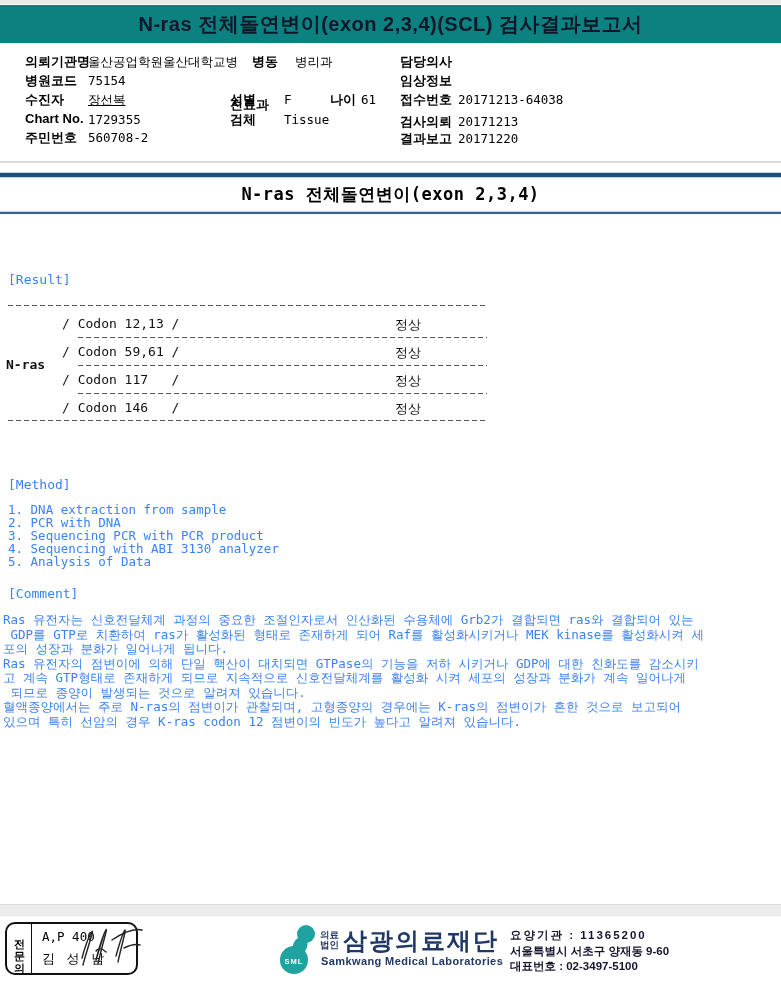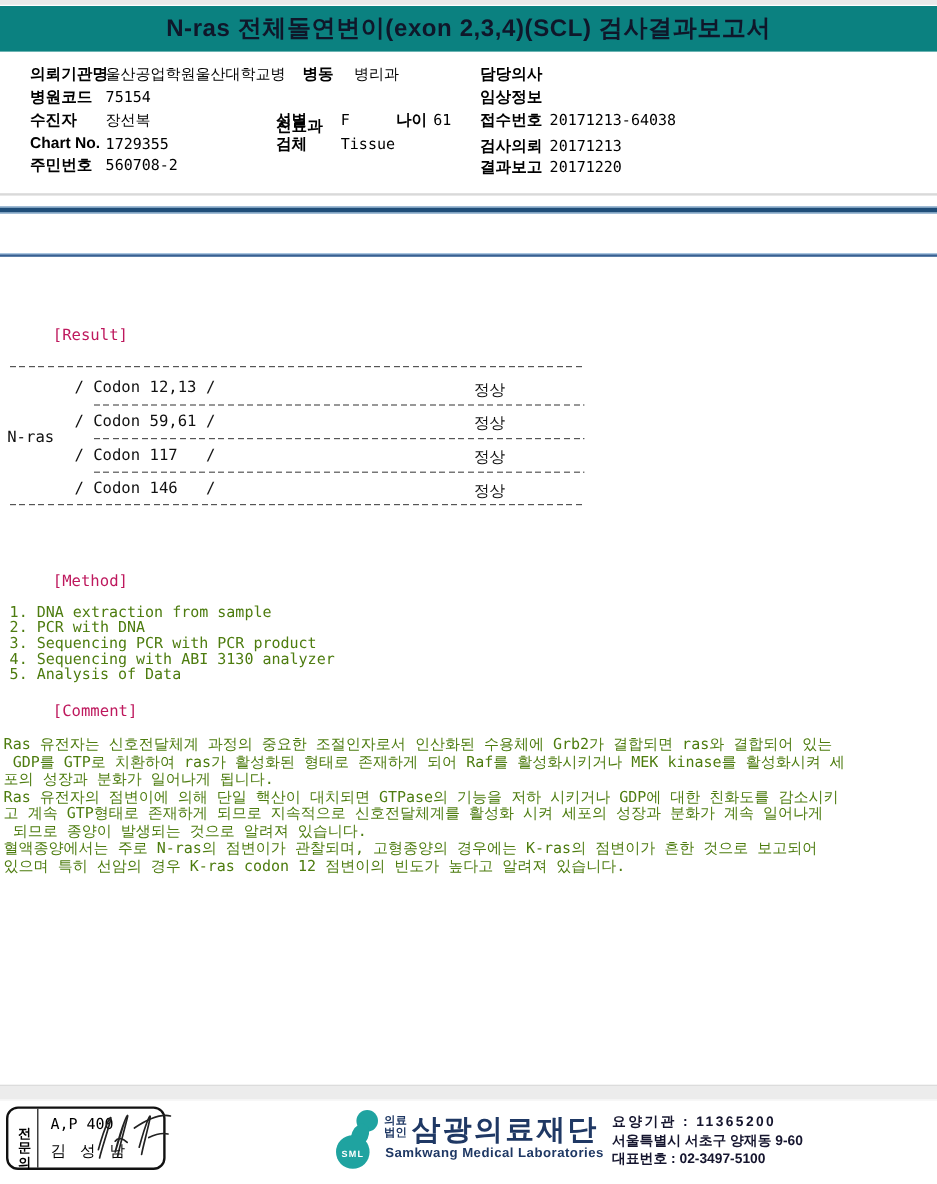"장선복" span.val { text-decoration: none -> underline }
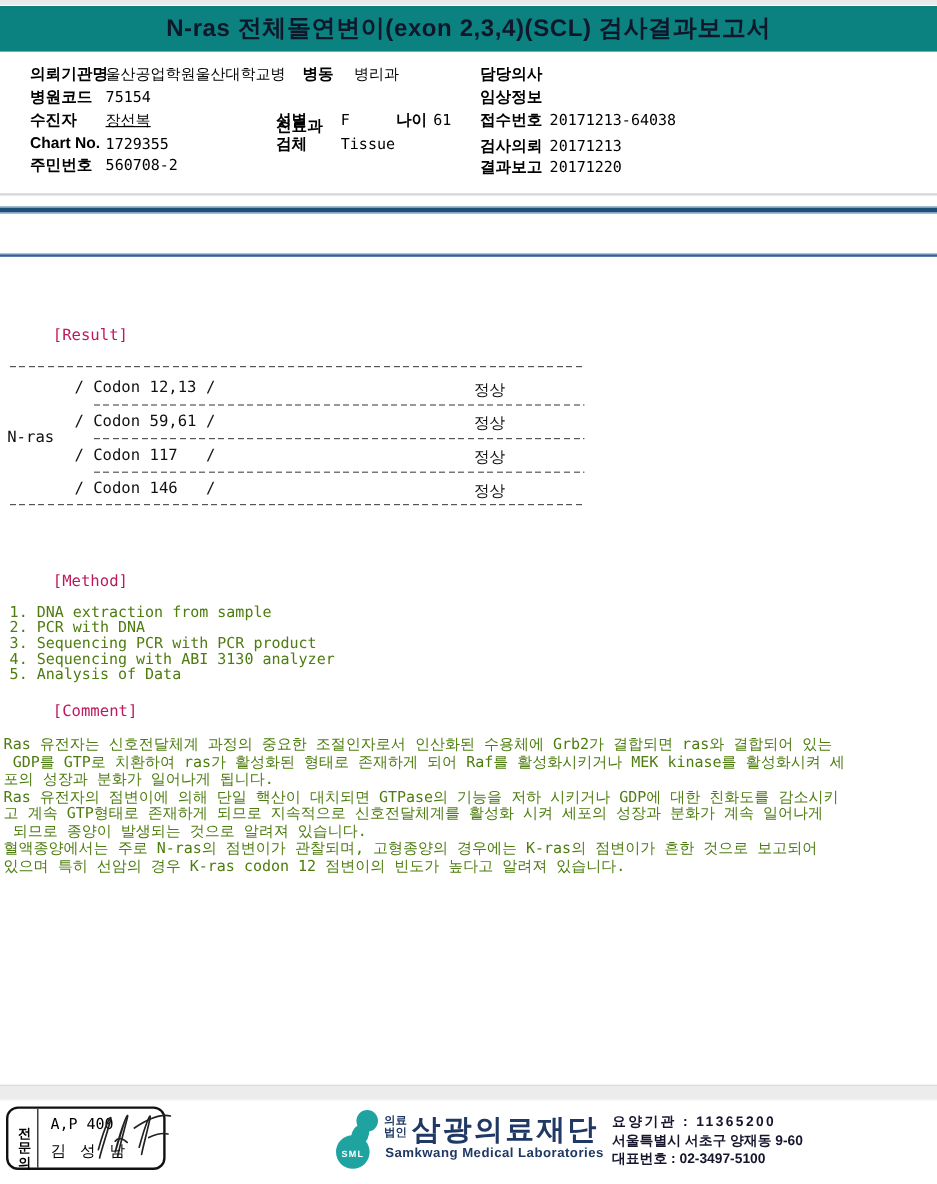"N-ras 전체돌연변이(exon 2,3,4)" div.band-title { html: none -> <div>N-ras 전체돌연변이(exon 2,3,4)</div> }
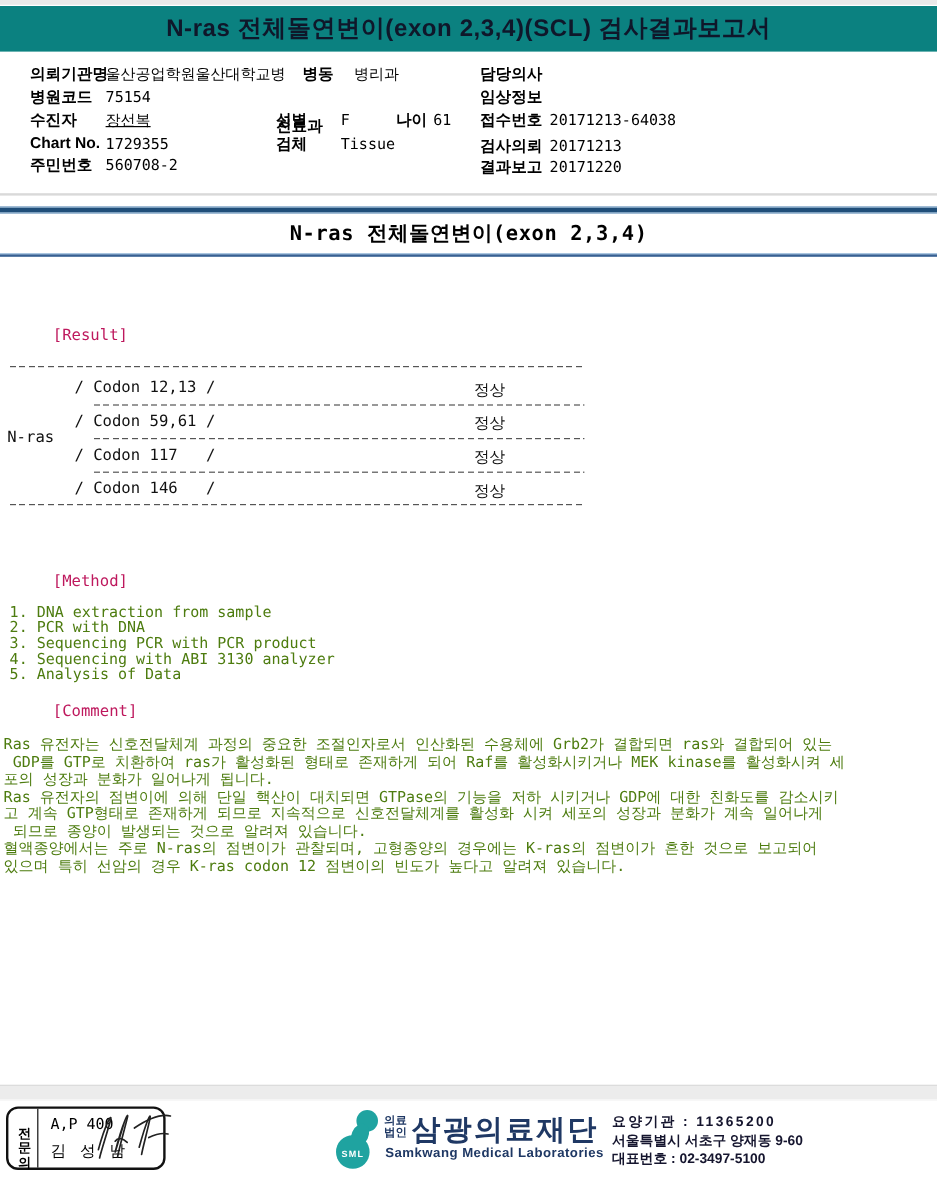"[Result]" .sec-head { color: #be185d -> #3b82f6; margin-left: 36px -> none }
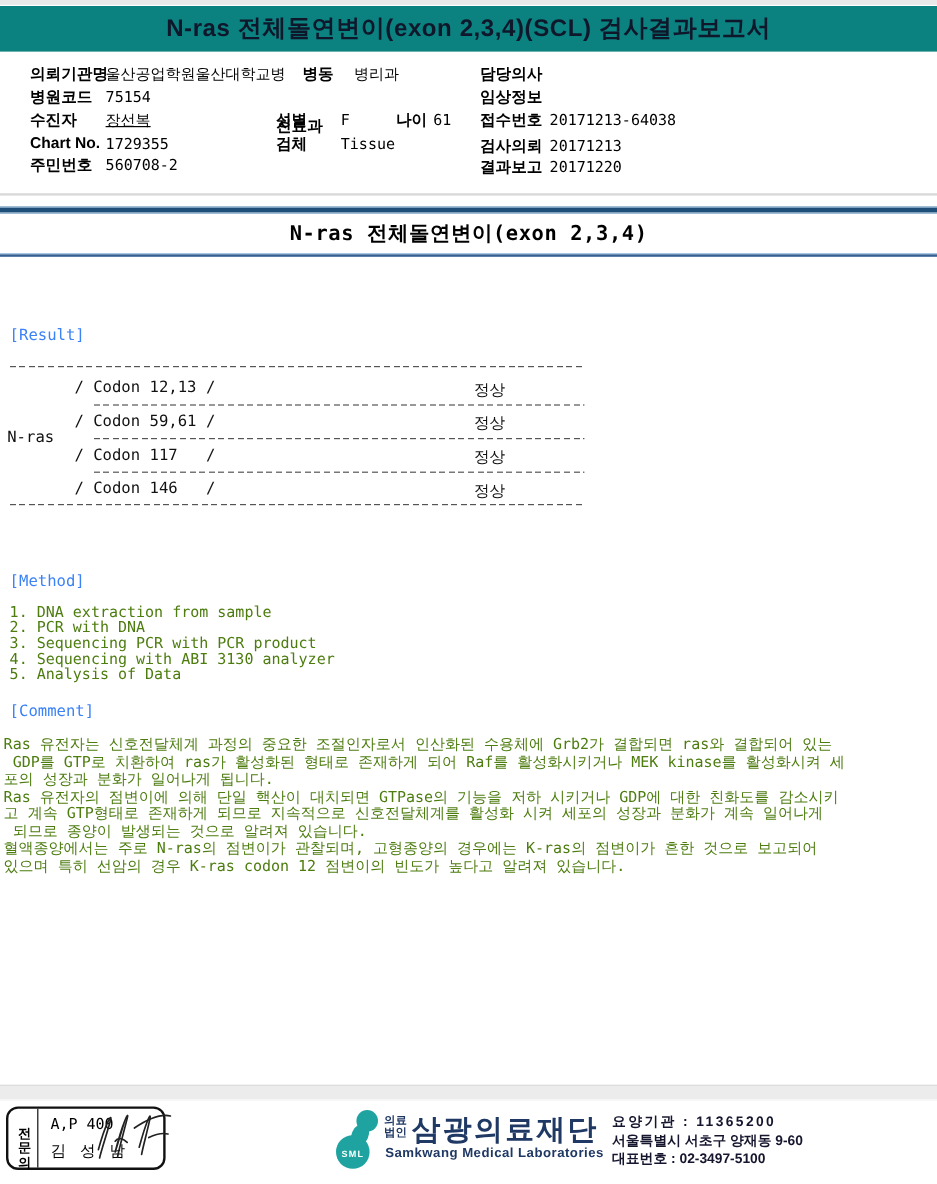"N-ras" span.gene-label { font-weight: none -> bold }
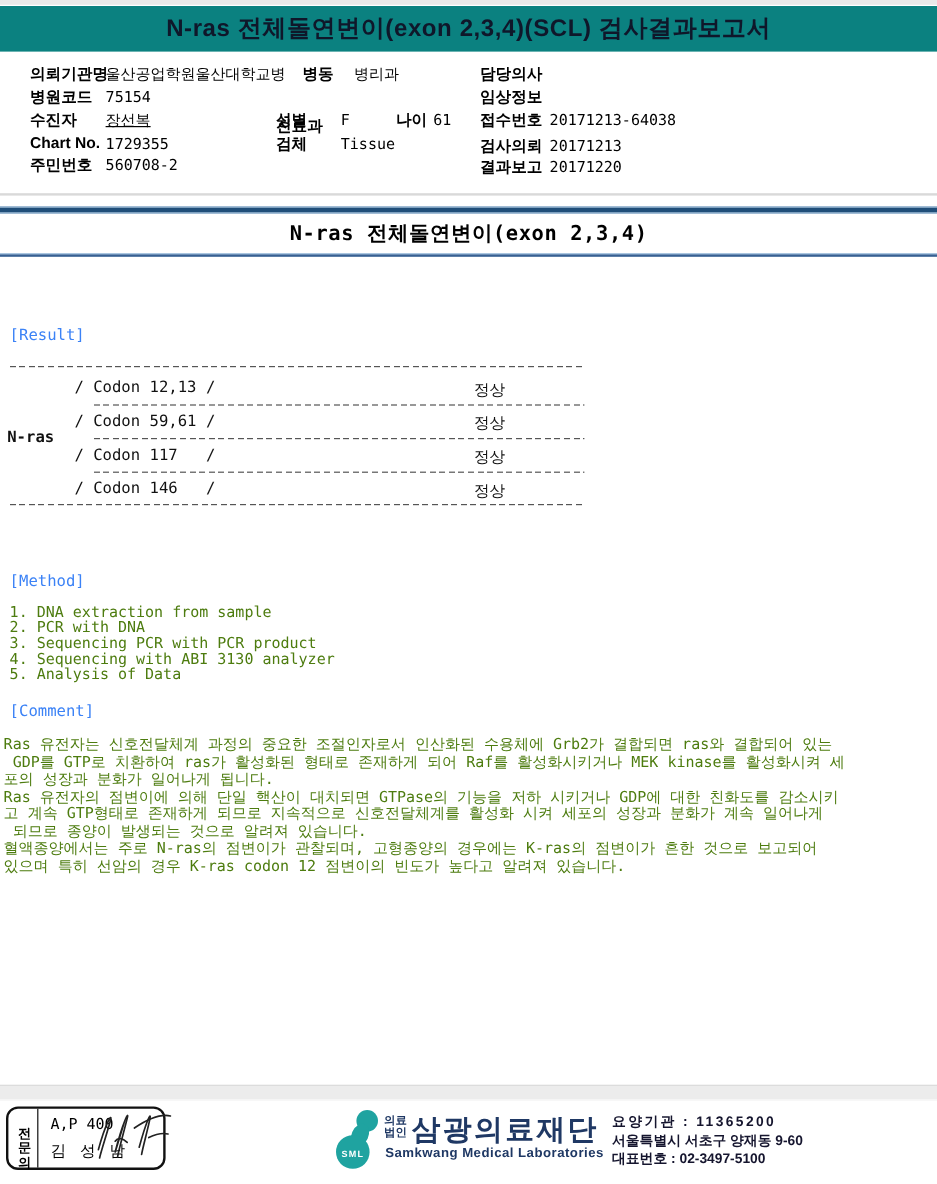"1. DNA extraction from sample" pre.block { color: #4d7c0f -> #3b82f6 }
